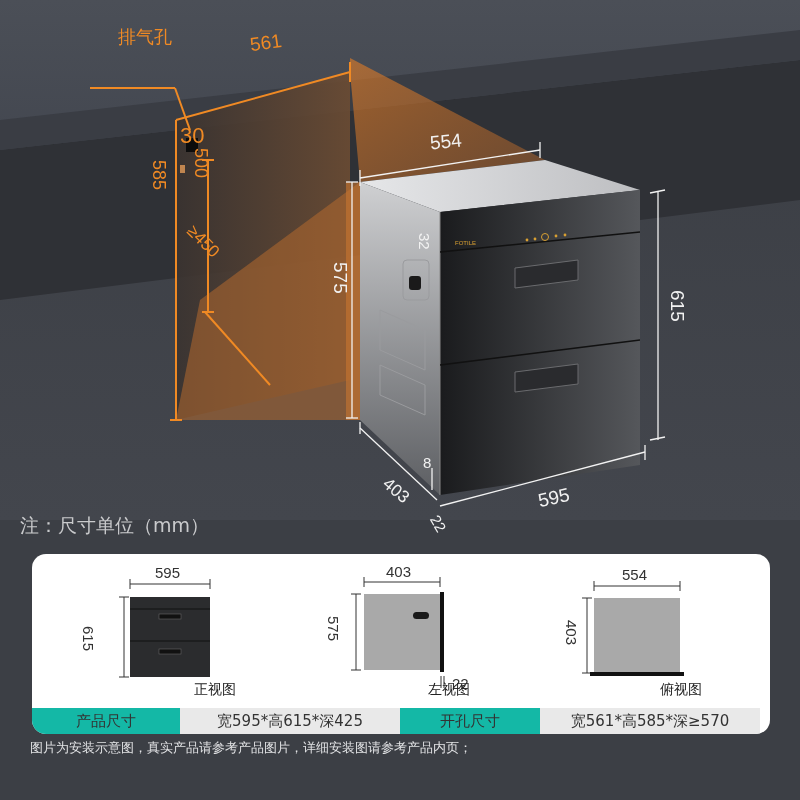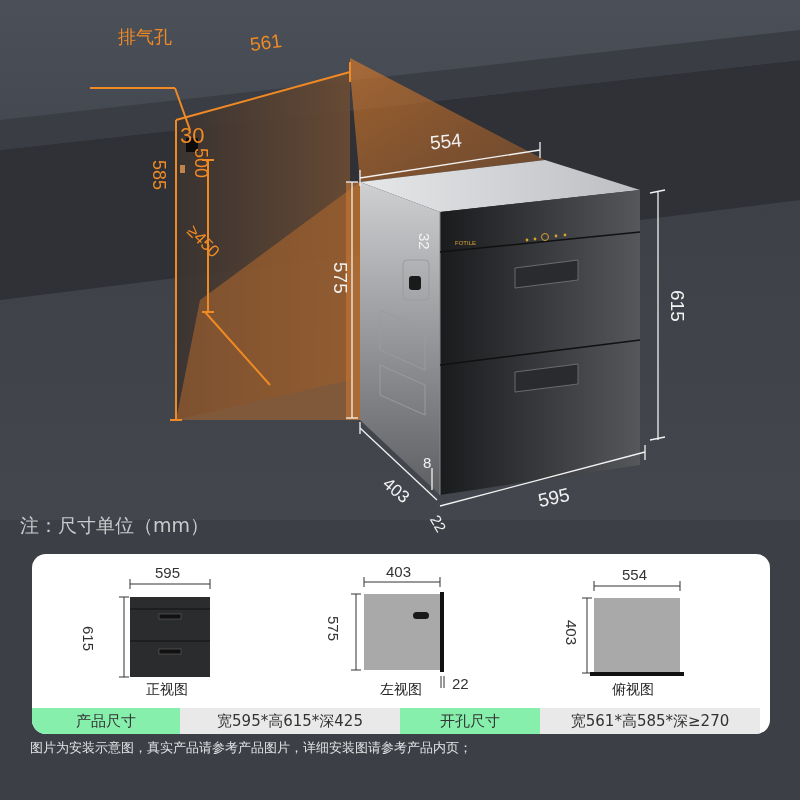"正视图" .view .cap { margin-left: none -> 48px }
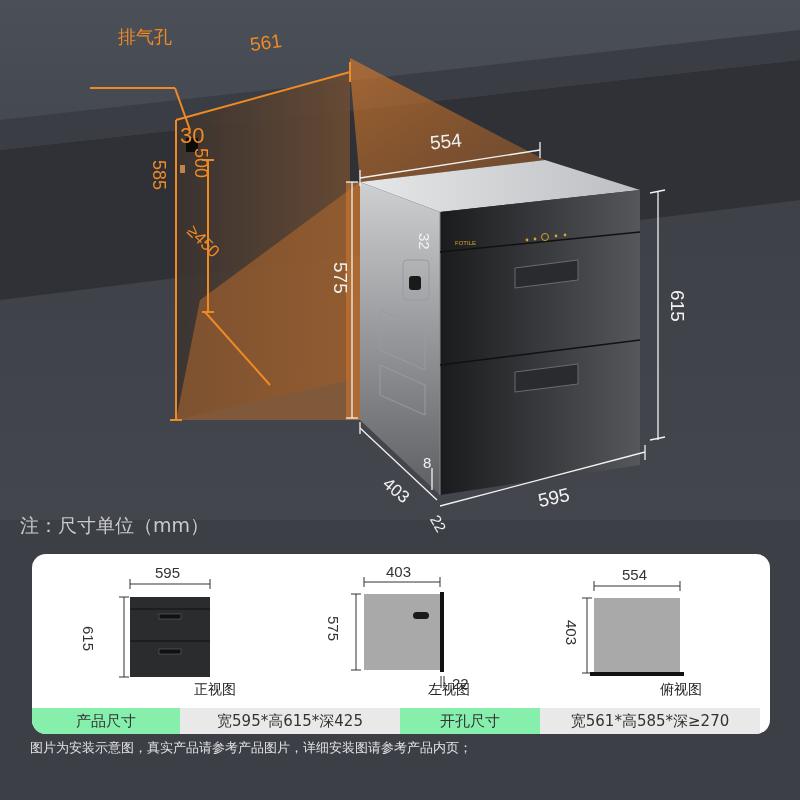"产品尺寸" .spec-cell.key { background: #86efac -> #14b8a6 }
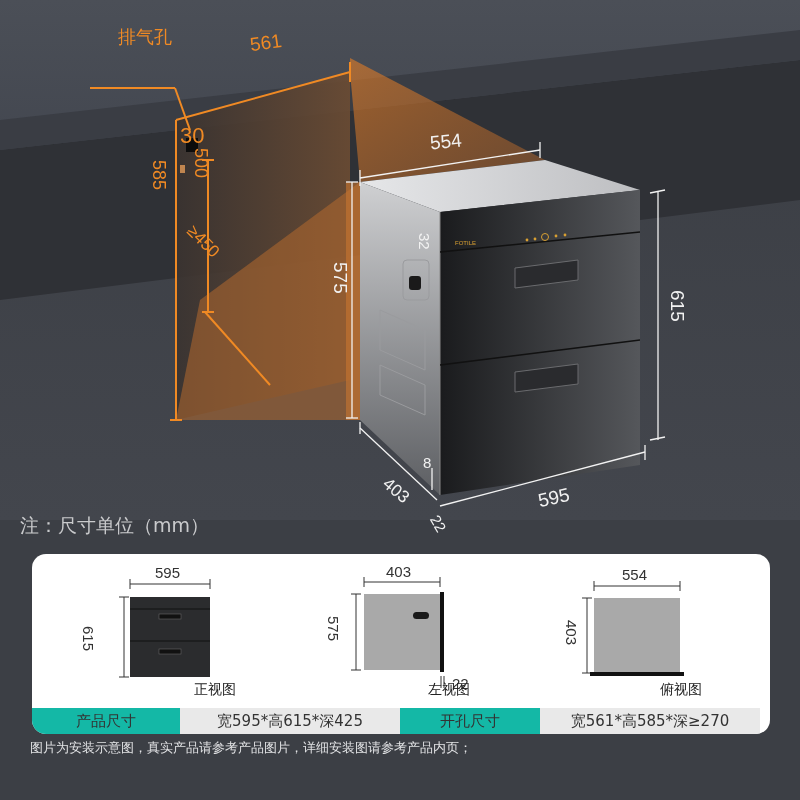"宽561*高585*深≥270" div.spec-cell { text: 270 -> 570 }
